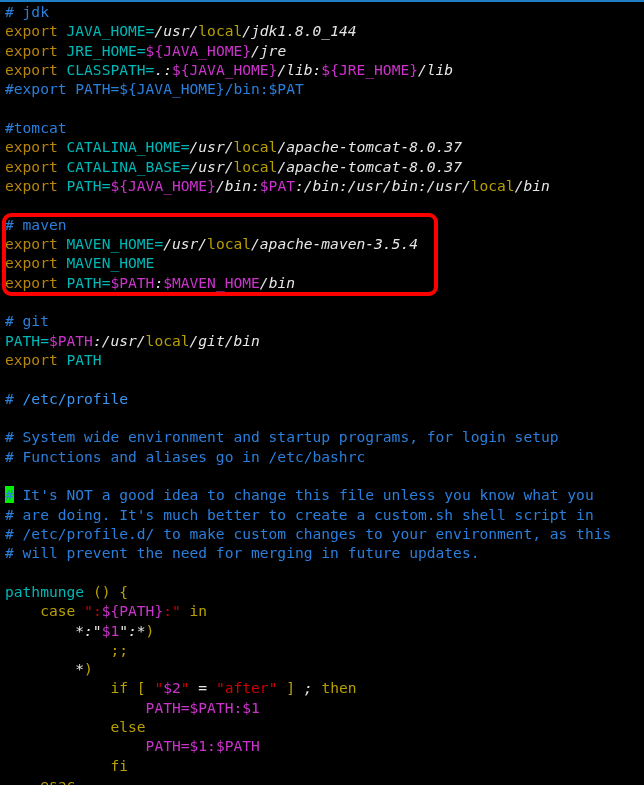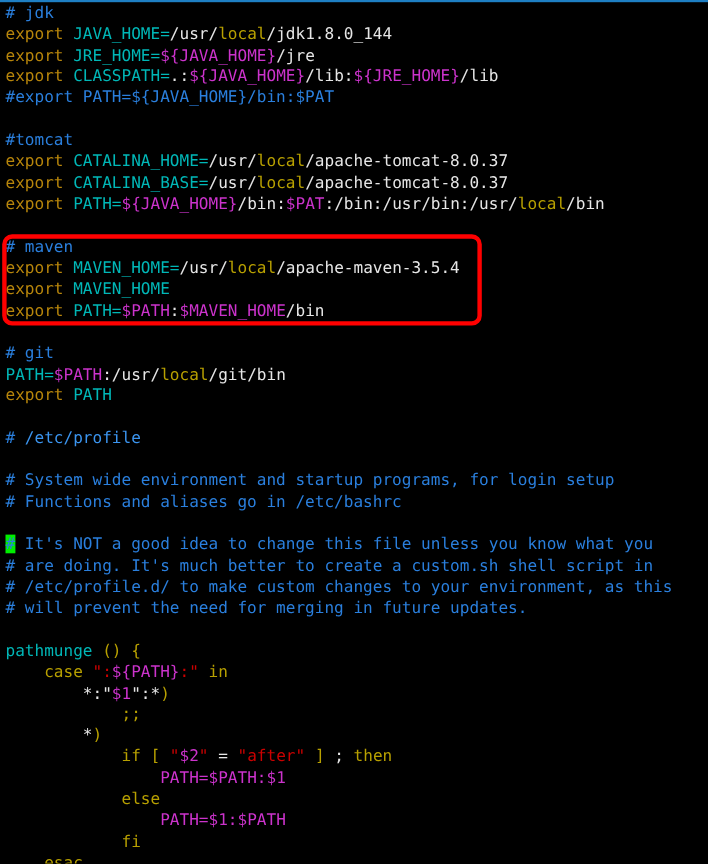"/usr/" .txt { font-style: none -> italic }
